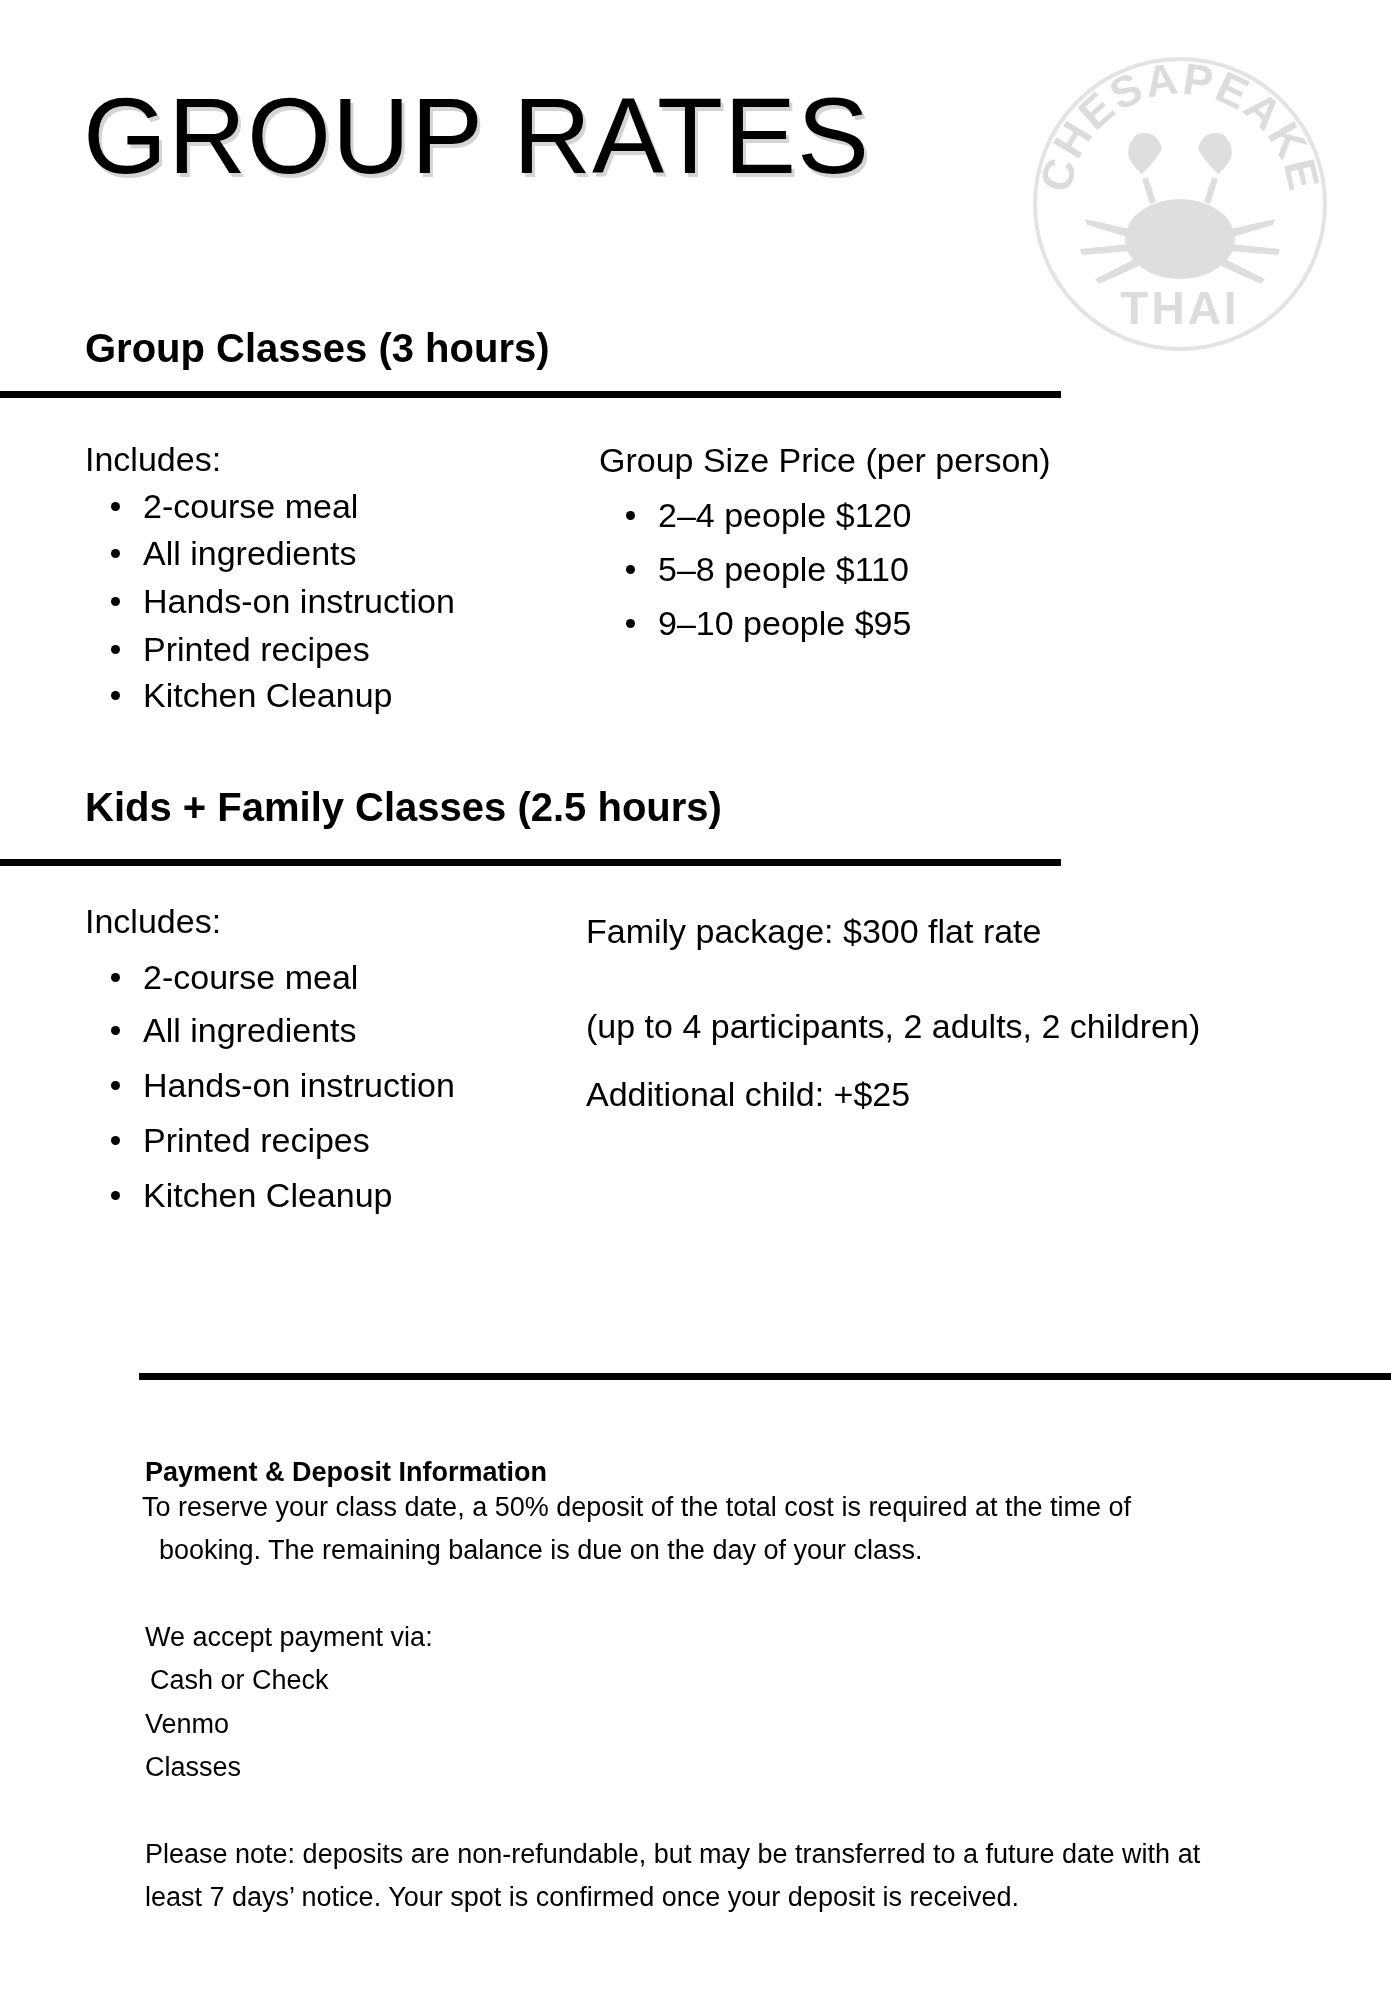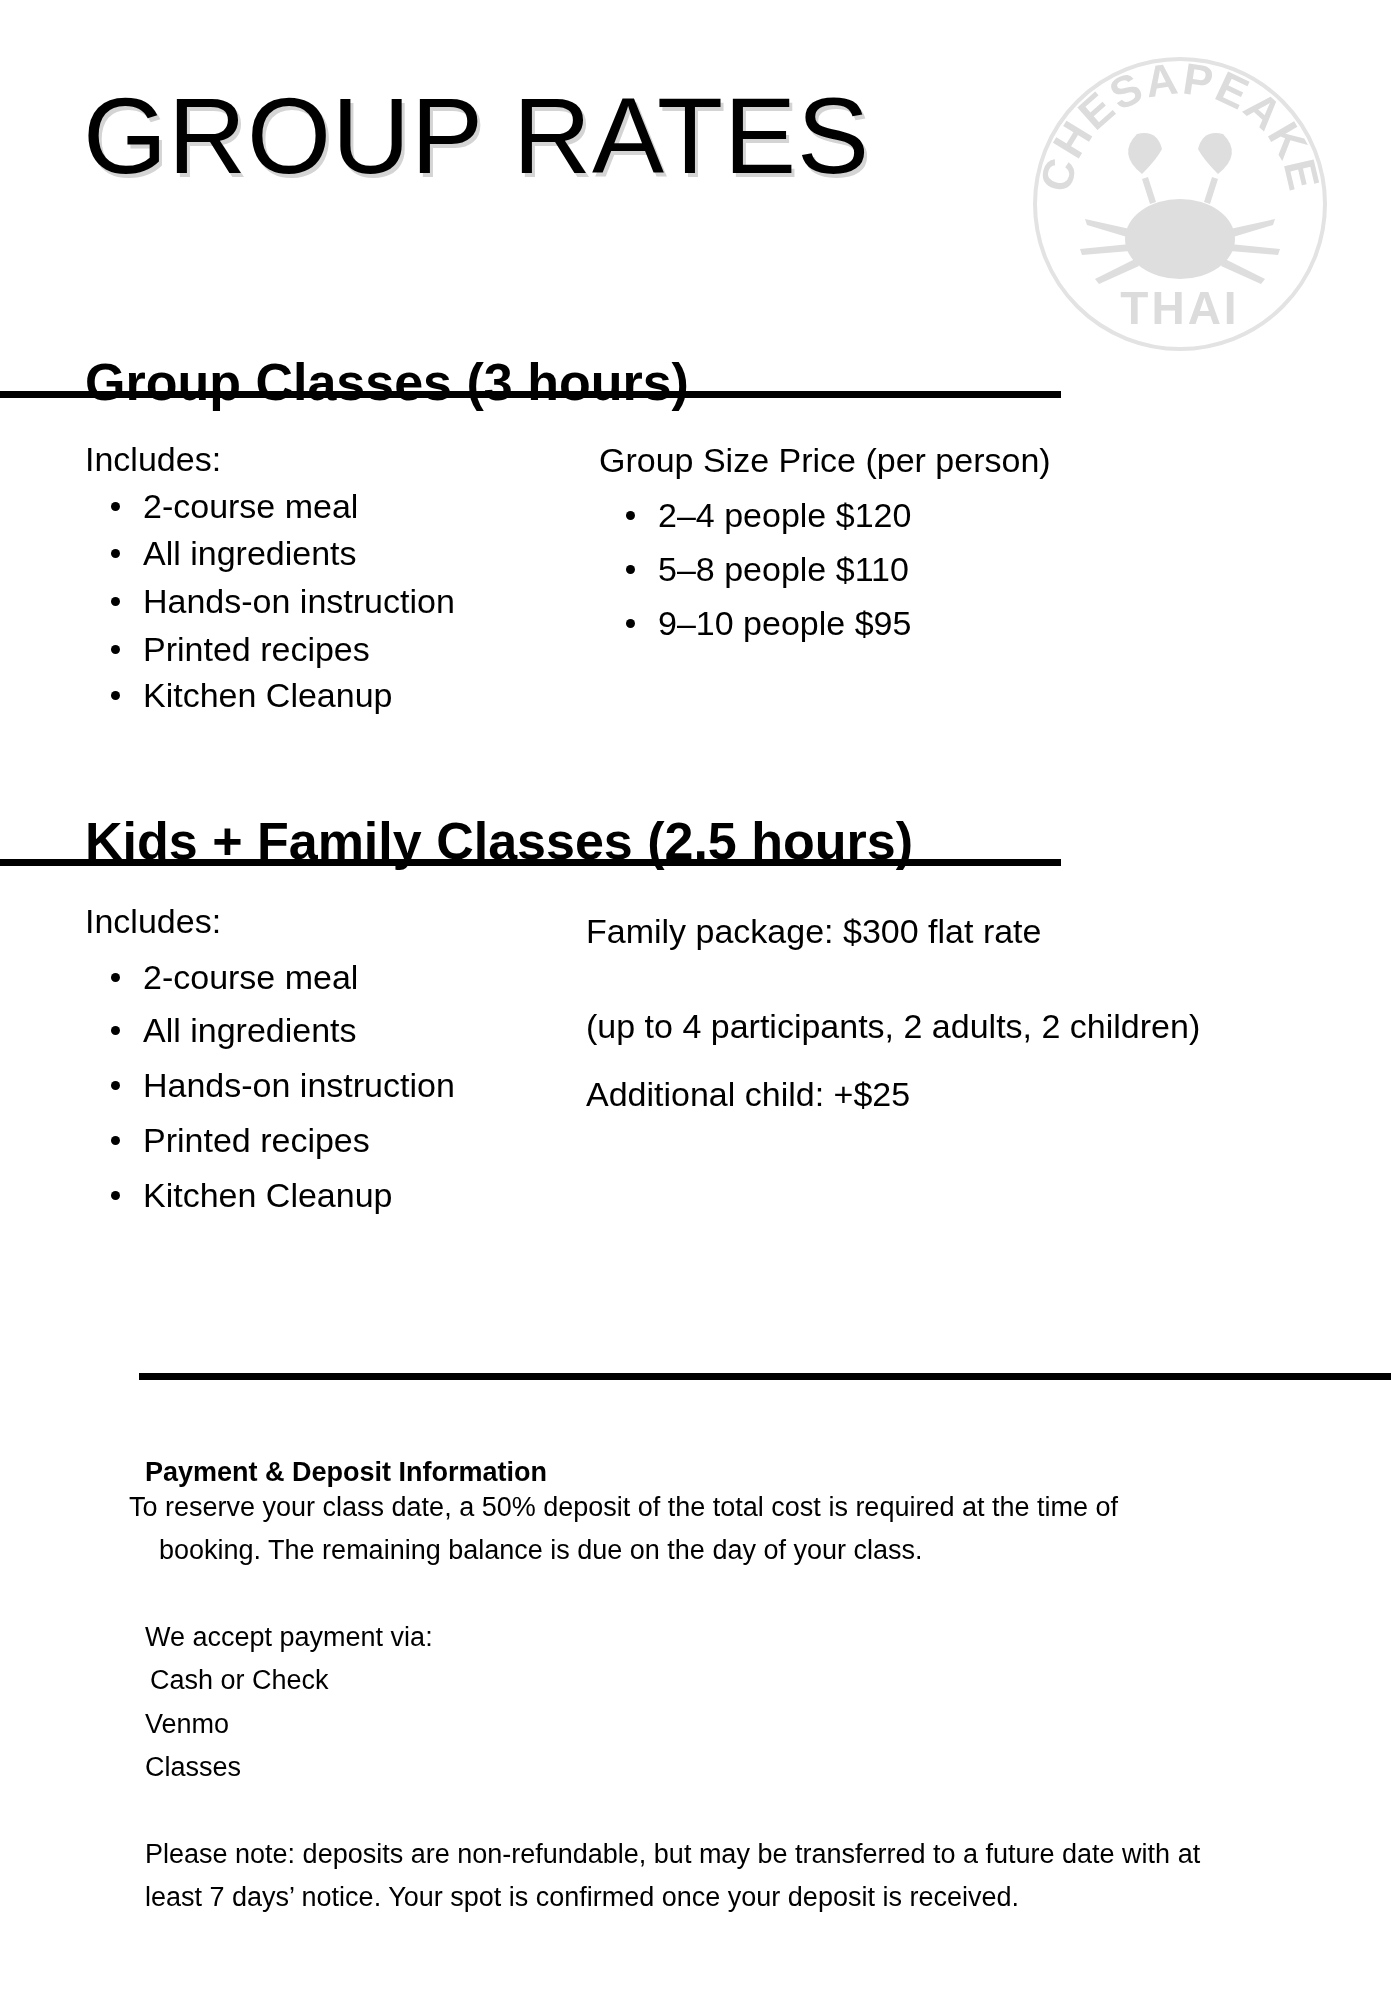"Group Classes (3 hours)" .h2 { font-size: 52px -> 40px; margin-top: 34px -> none }
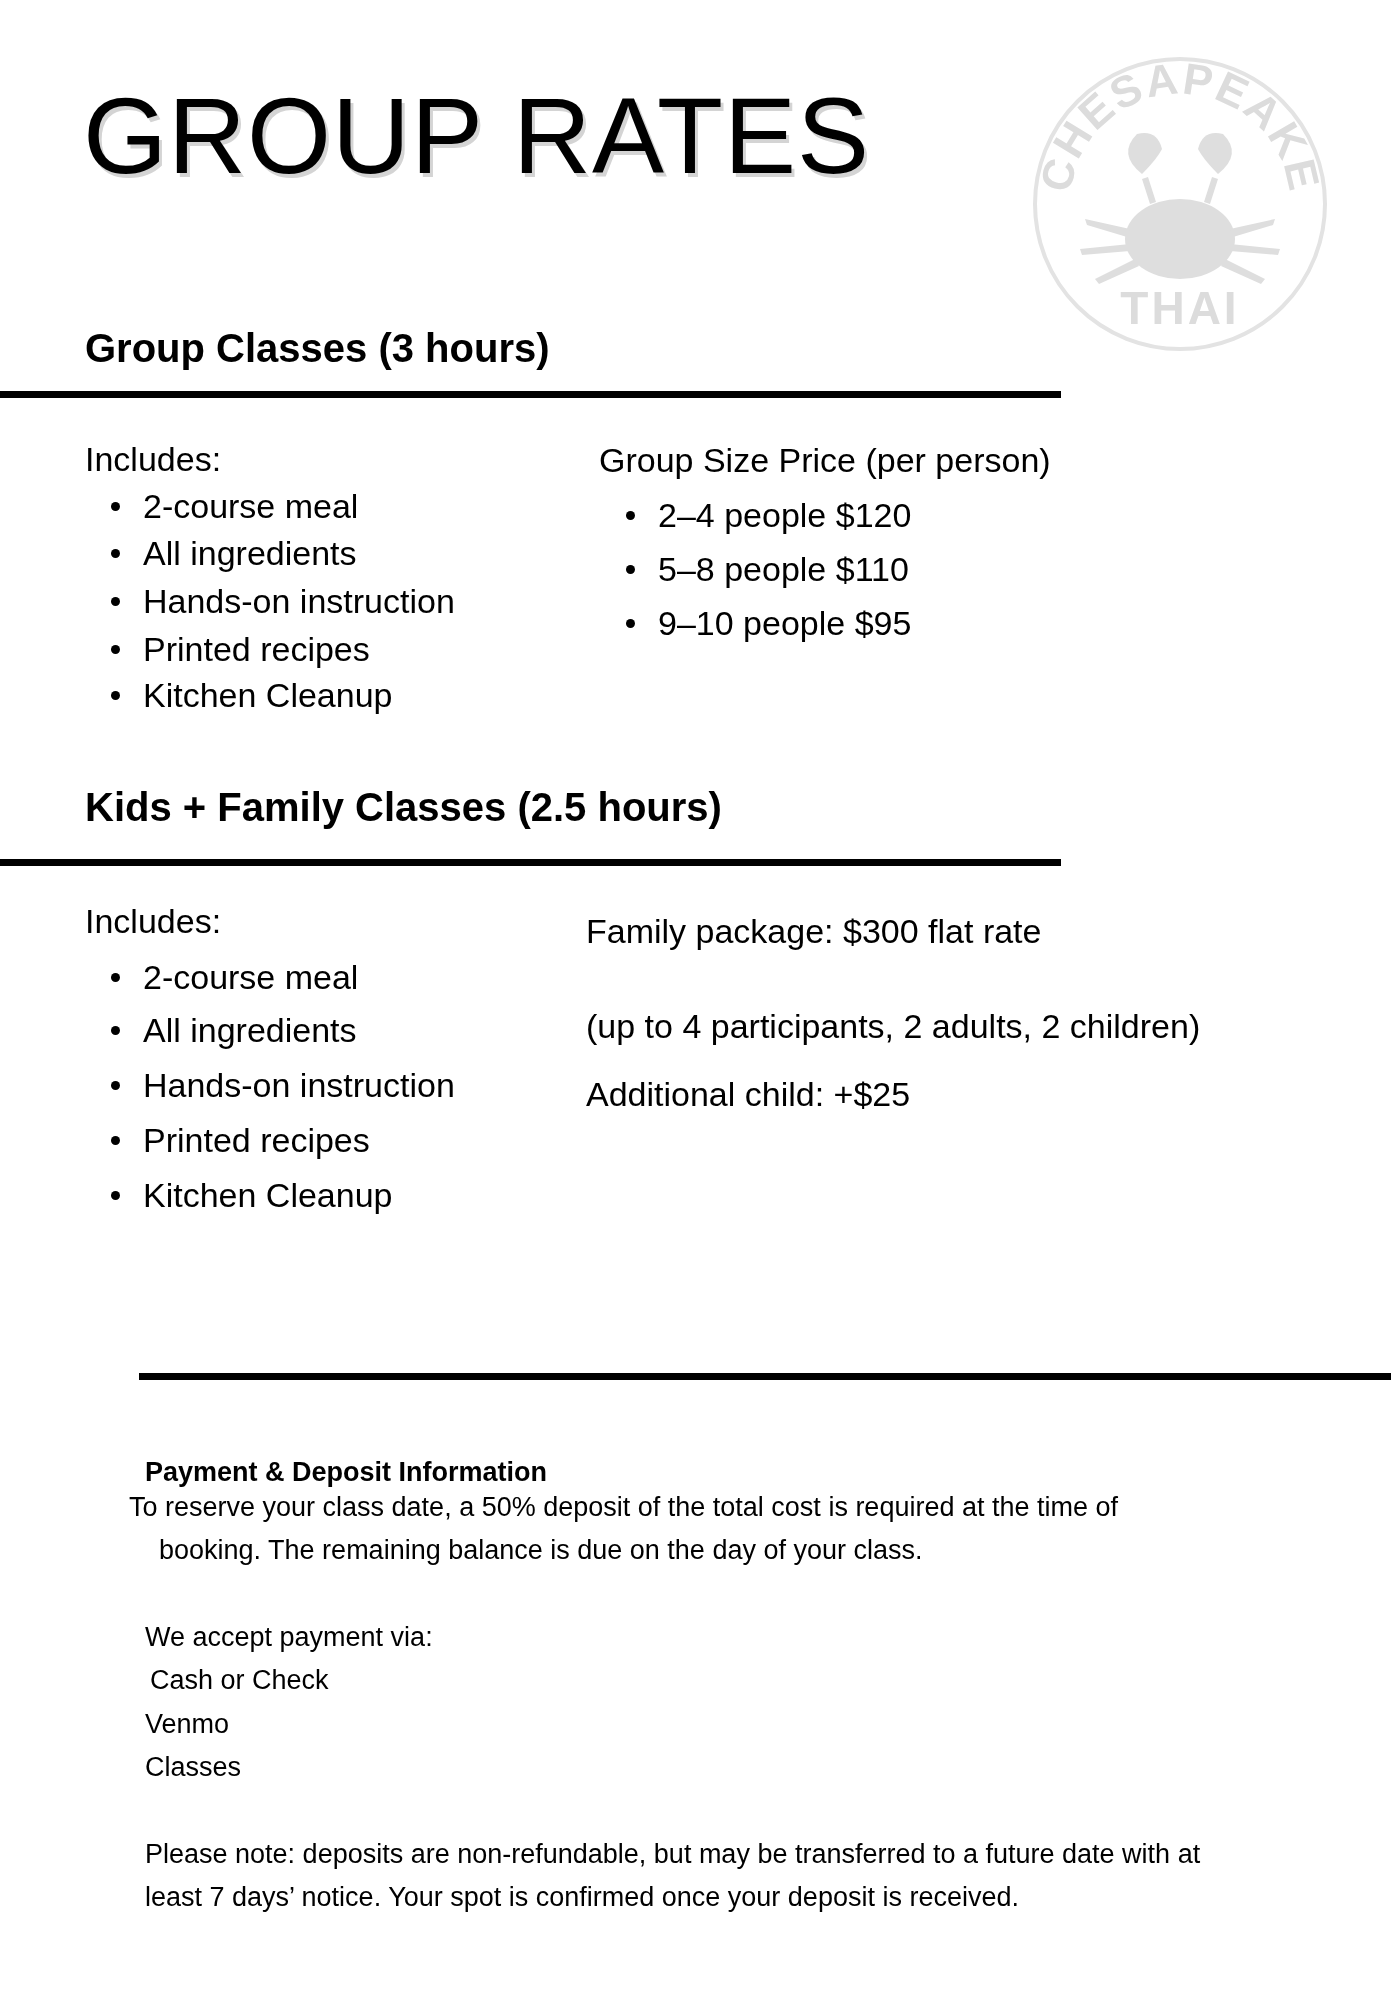"To reserve your class date," div.abs { left: 129px -> 142px }
